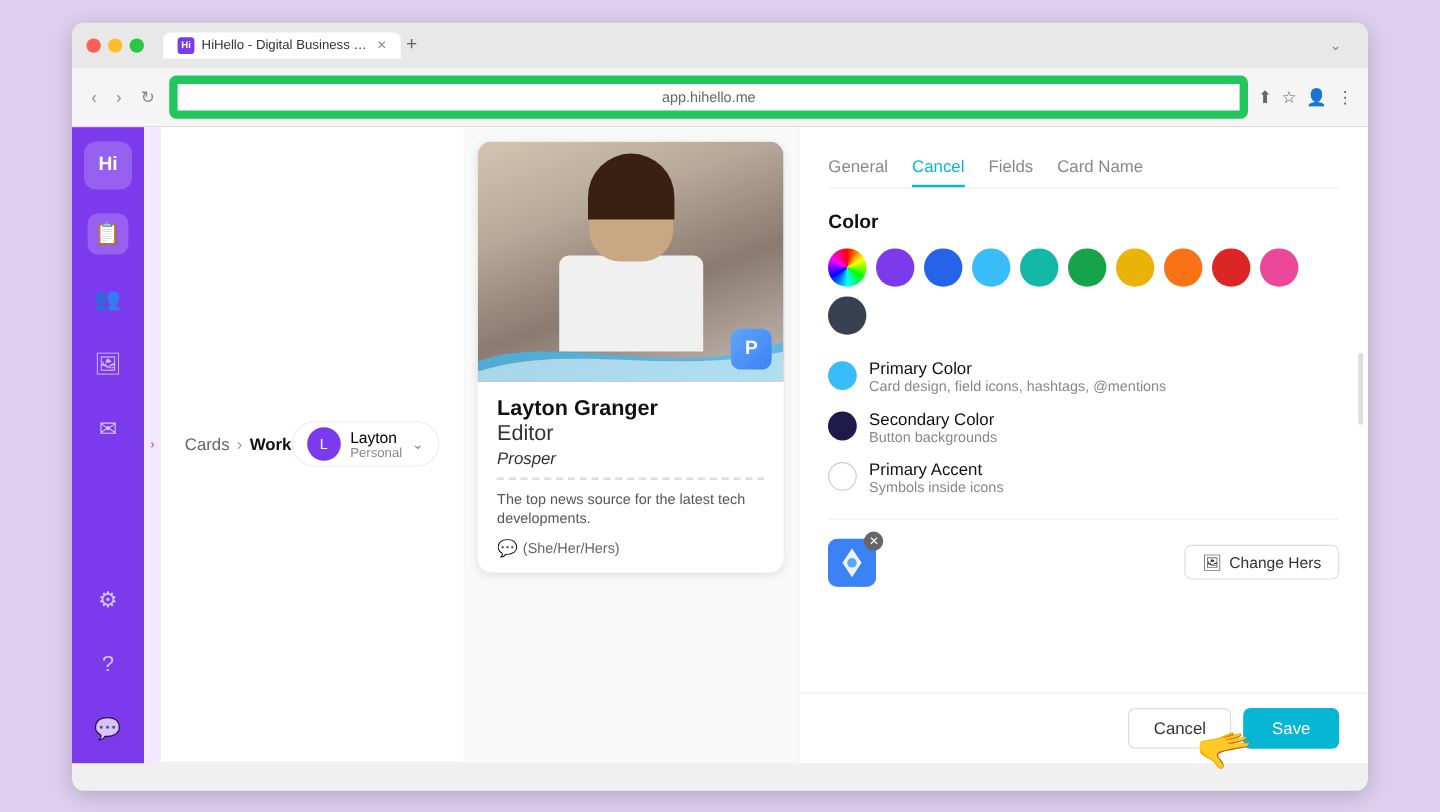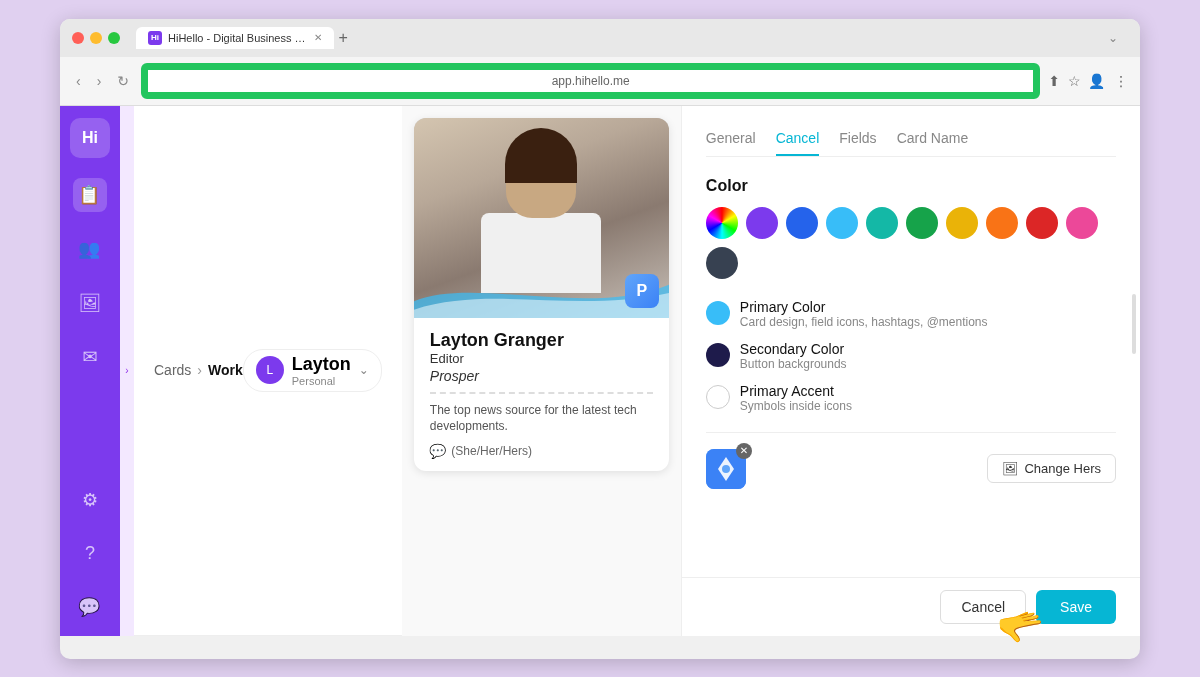"Layton" .user-name { font-size: 18px -> 13px; font-weight: 700 -> 400 }
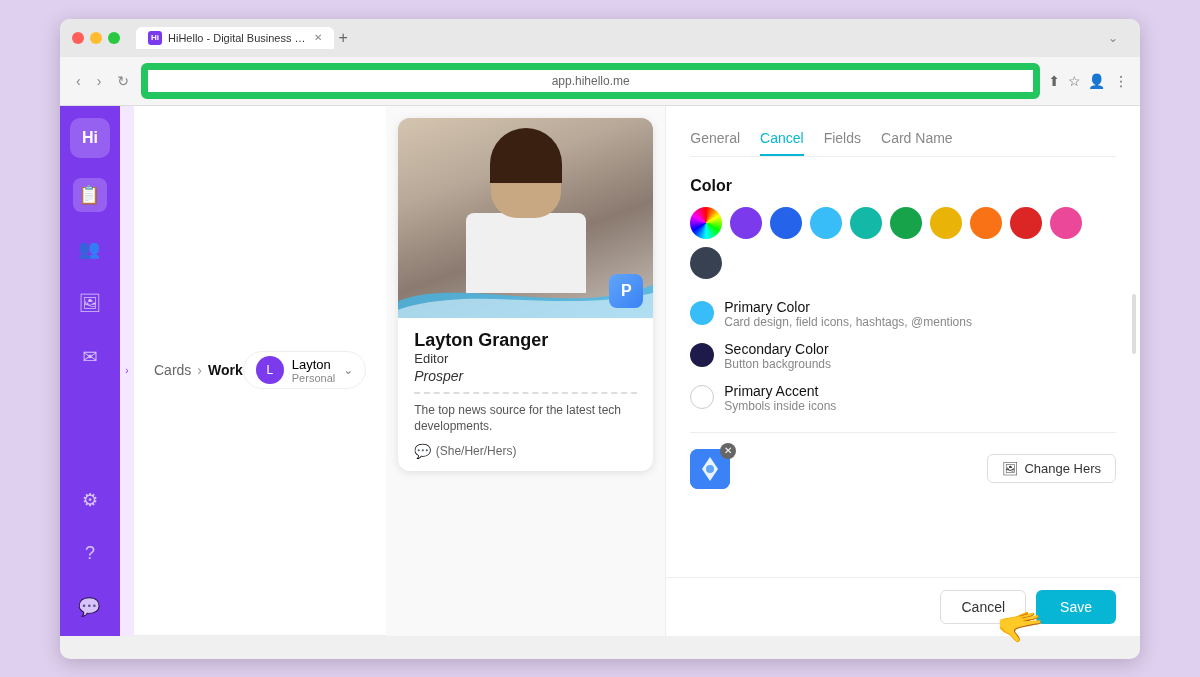"Editor" .card-title { font-size: 13px -> 18px }
